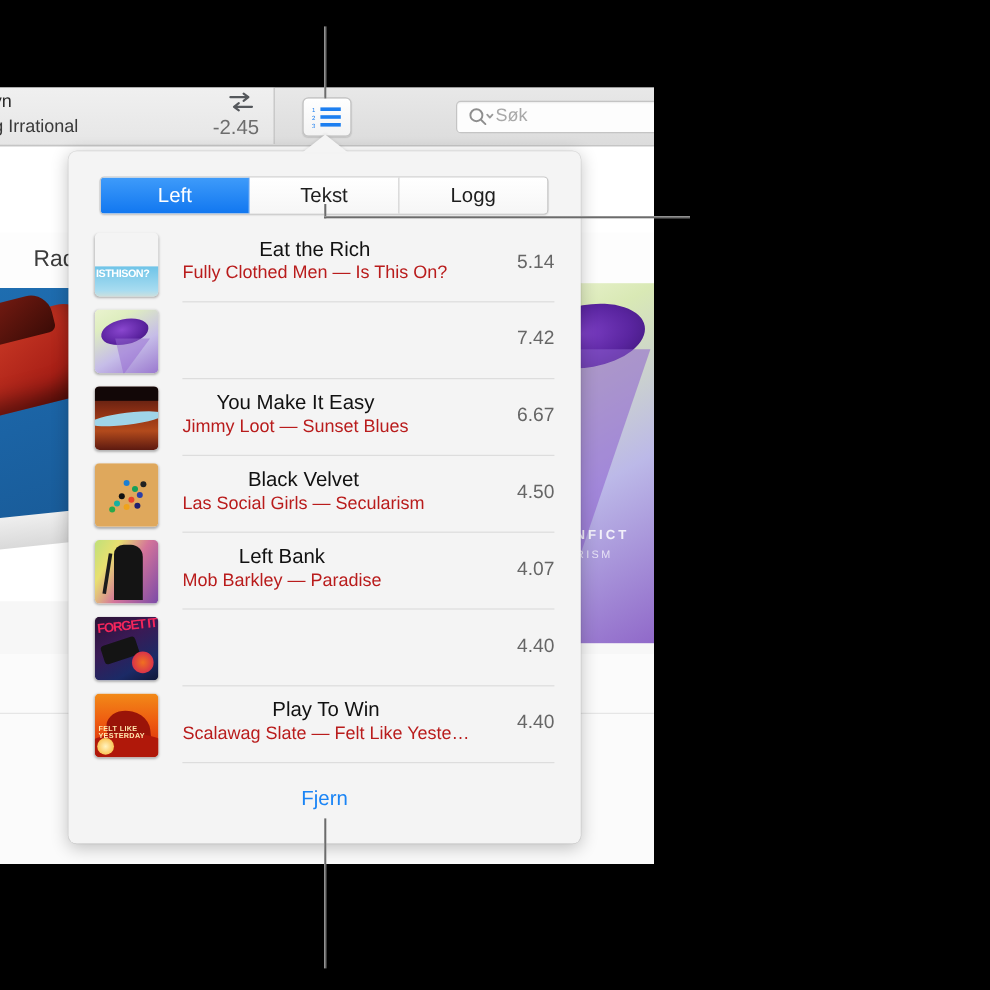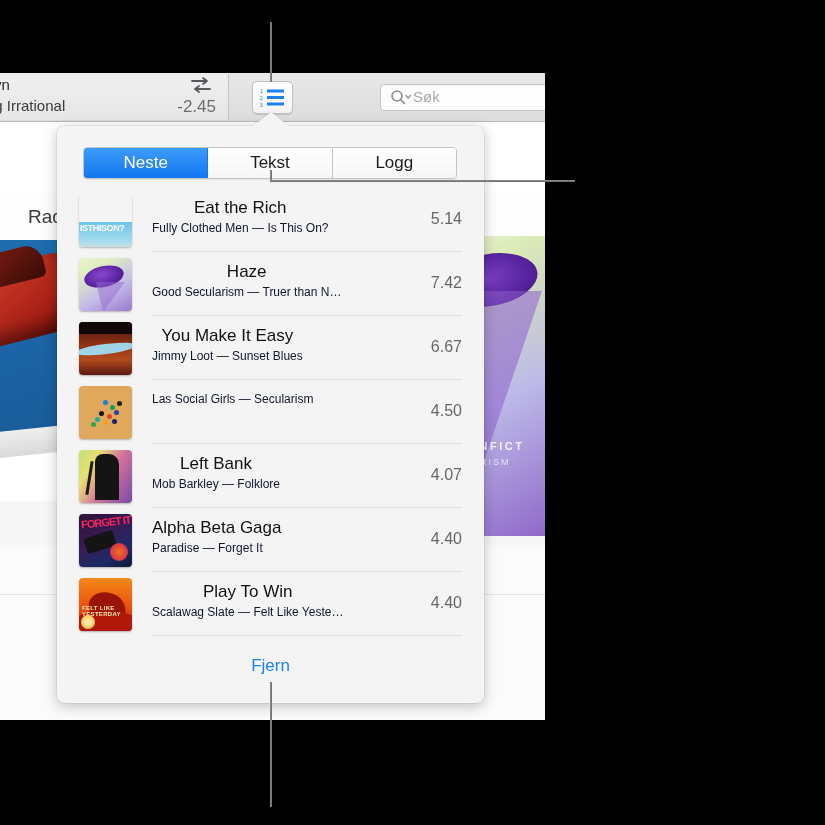"Neste" span { text: Neste -> Left }
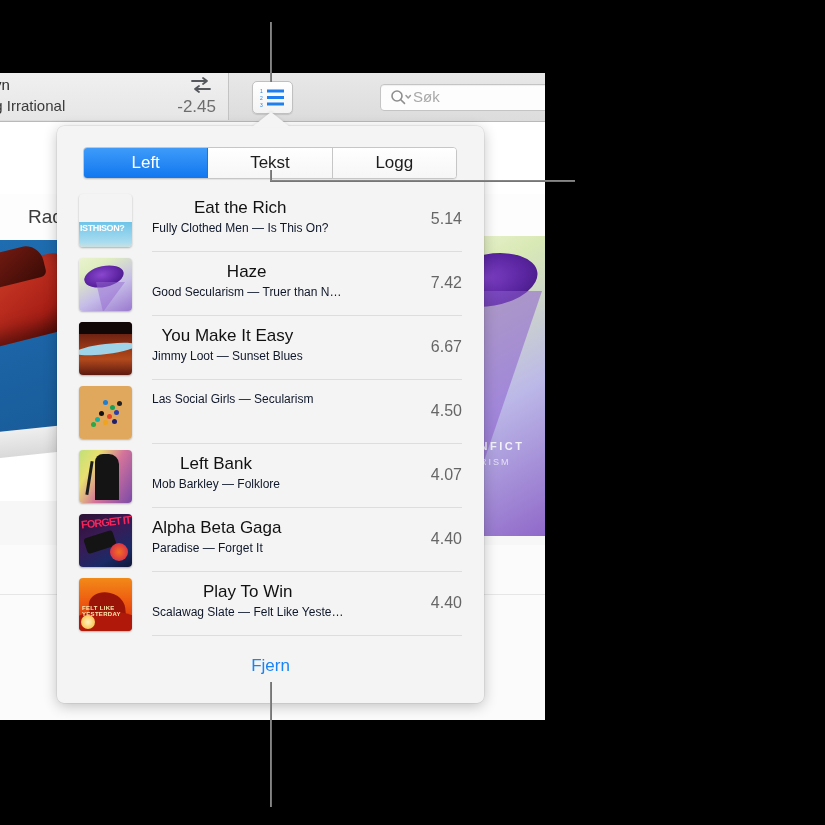"Fully Clothed Men — Is" .tsub { color: #0f172a -> #b91c1c; font-size: 12px -> 15px }
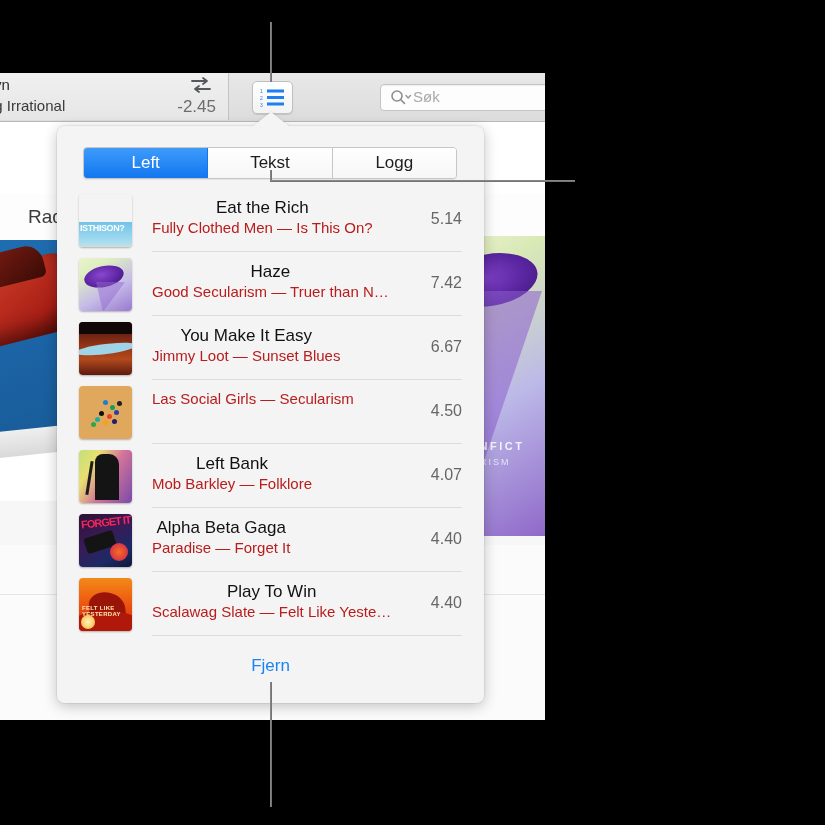"Haze" div.tinfo { html: <div> <div>Haze</div> <div>Good Secularism — Truer than N…</div> </div> -> none }
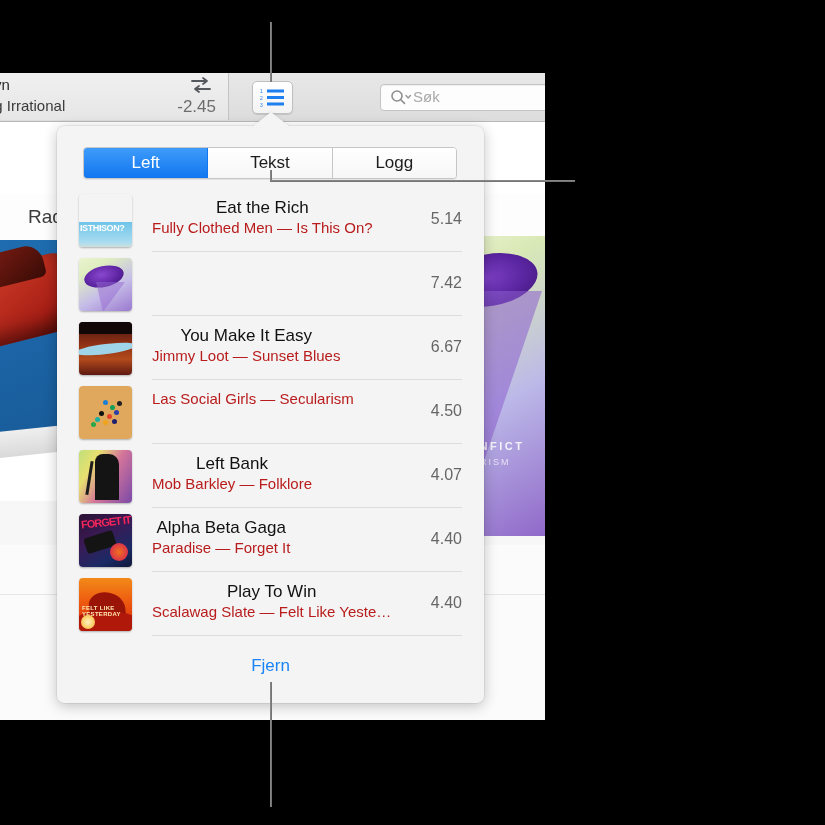"Black Velvet" div.ttitle { html: none -> <div>Black Velvet</div> }
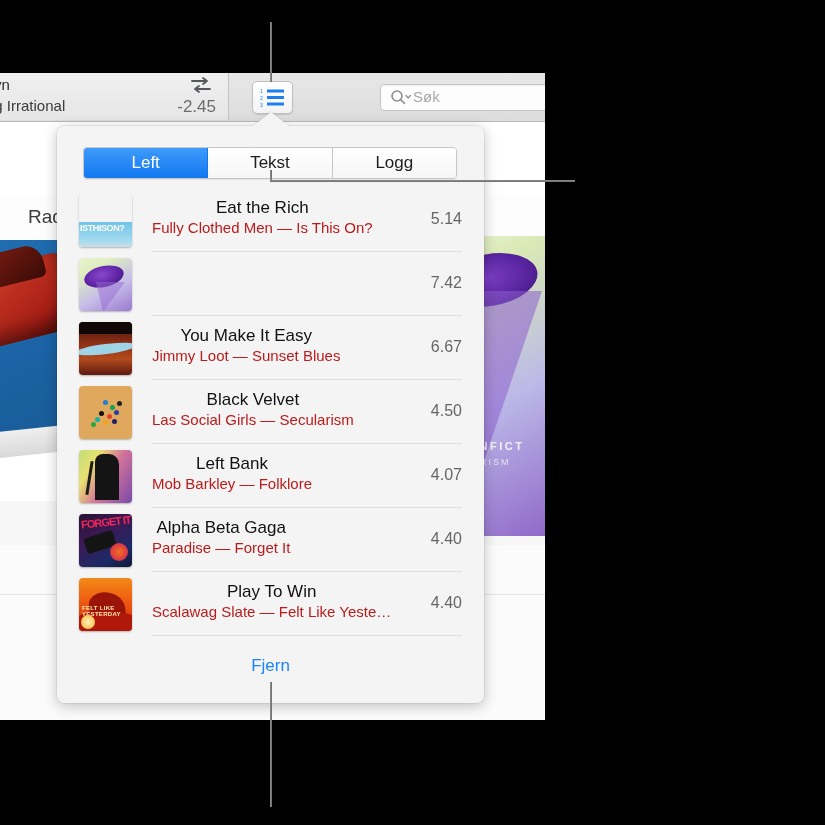"Mob Barkley — Folklore" div.tsub { text: Folklore -> Paradise }
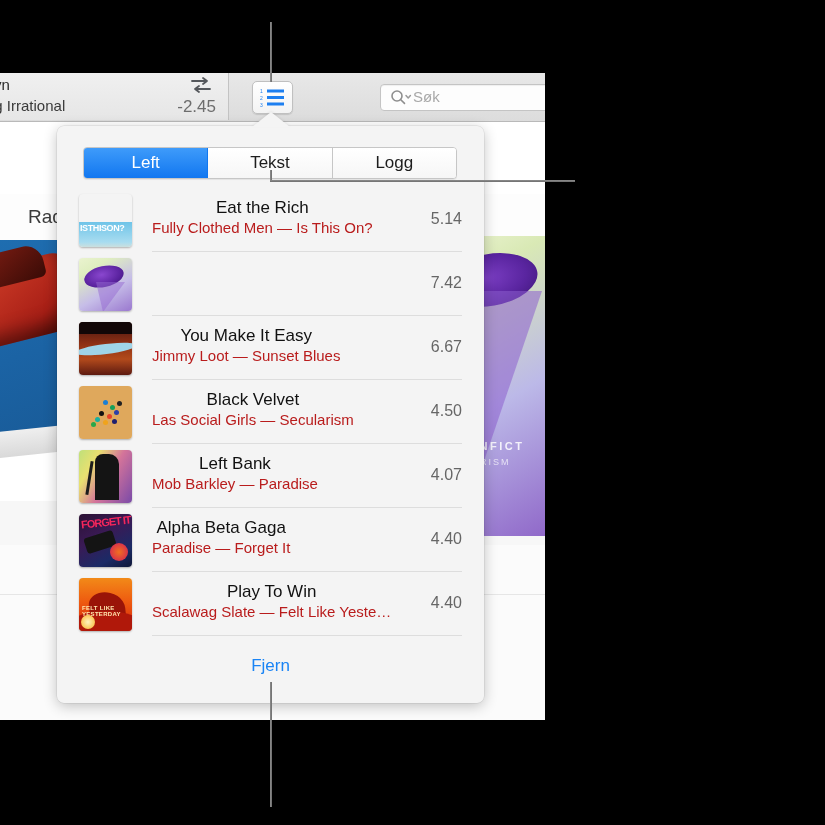"Alpha Beta Gaga" div.tinfo { html: <div> <div>Alpha Beta Gaga</div> <div>Paradise — Forget It</div> </div> -> none }
